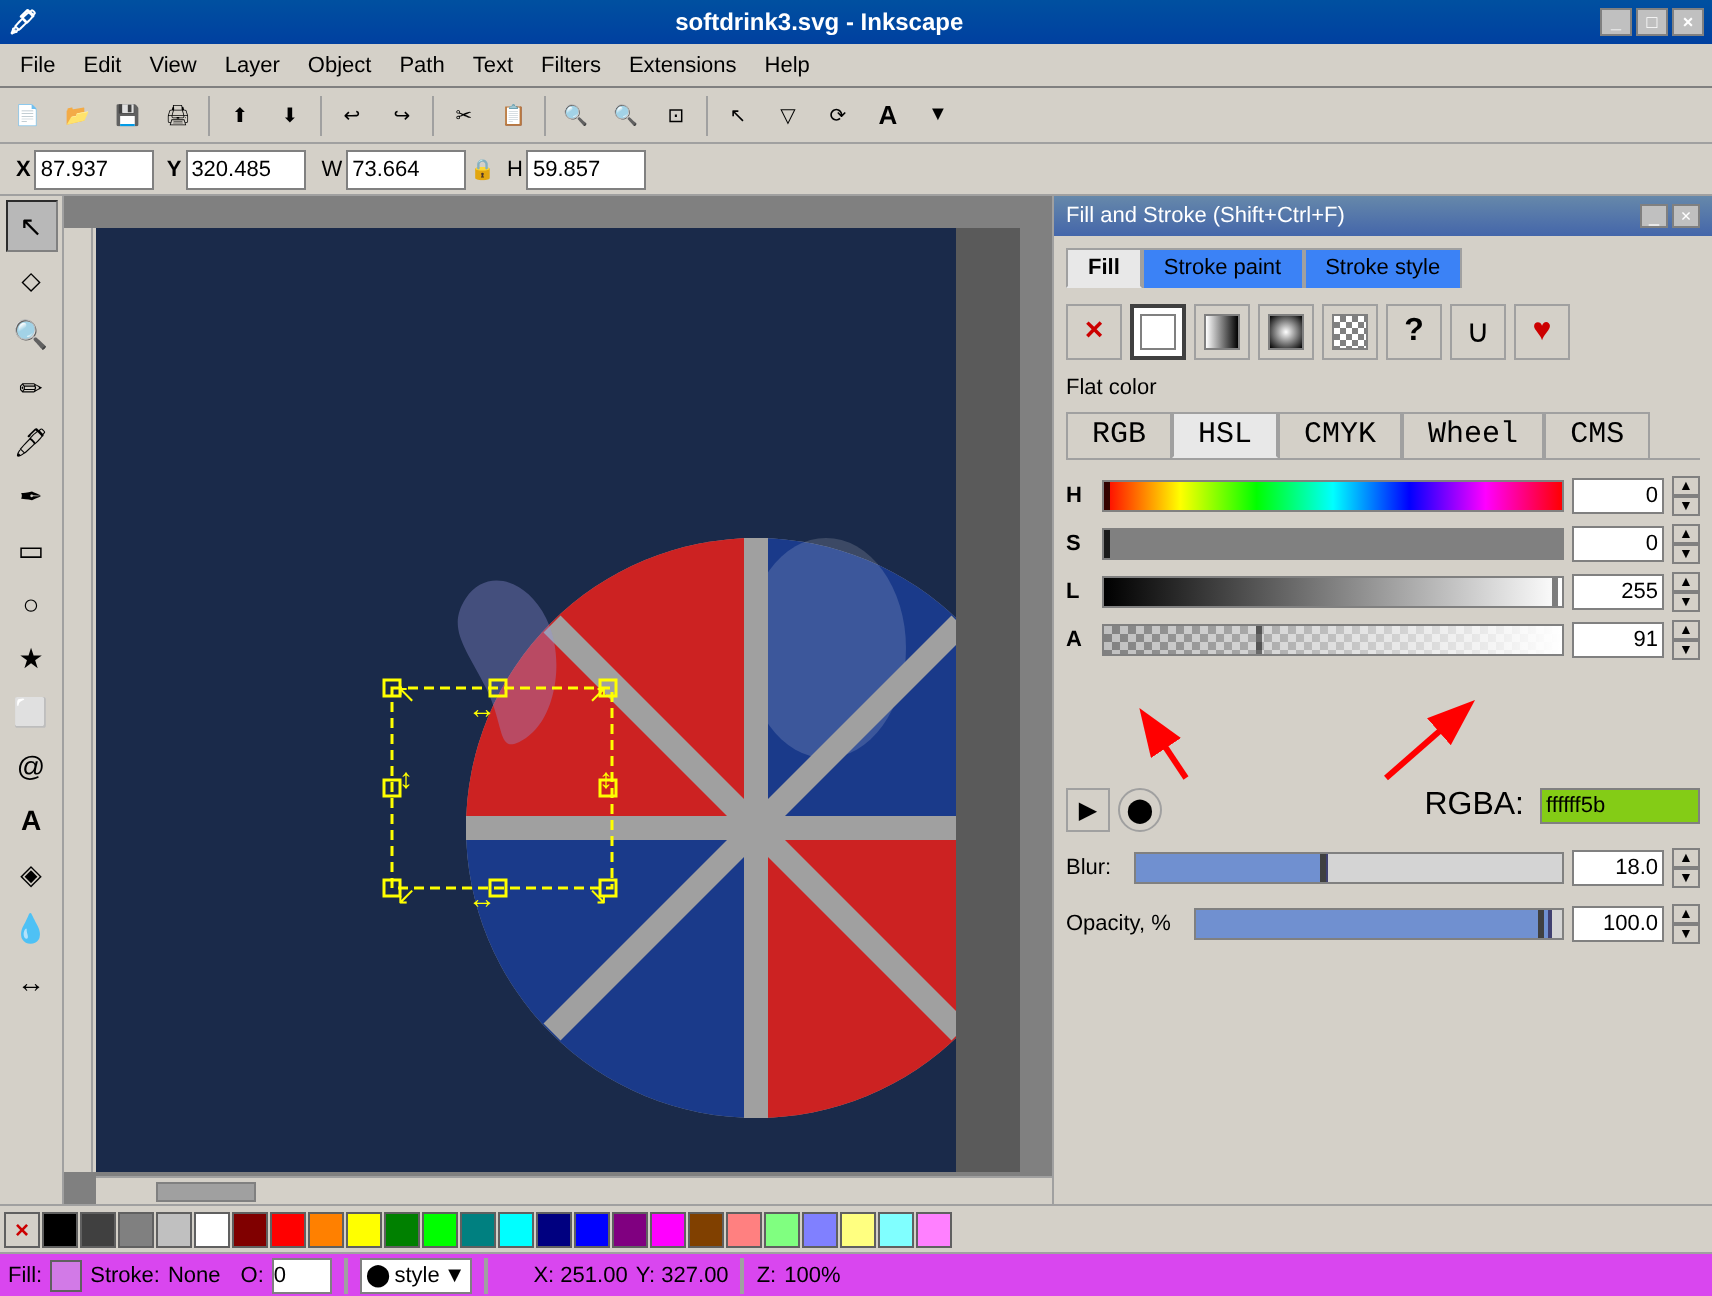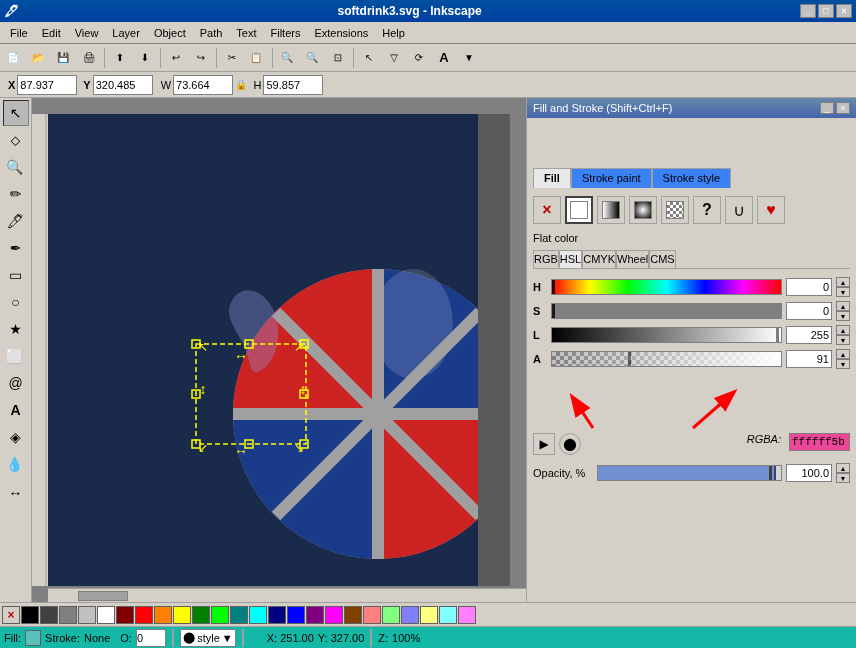"Fill" #panel-content { margin-top: 44px -> none }
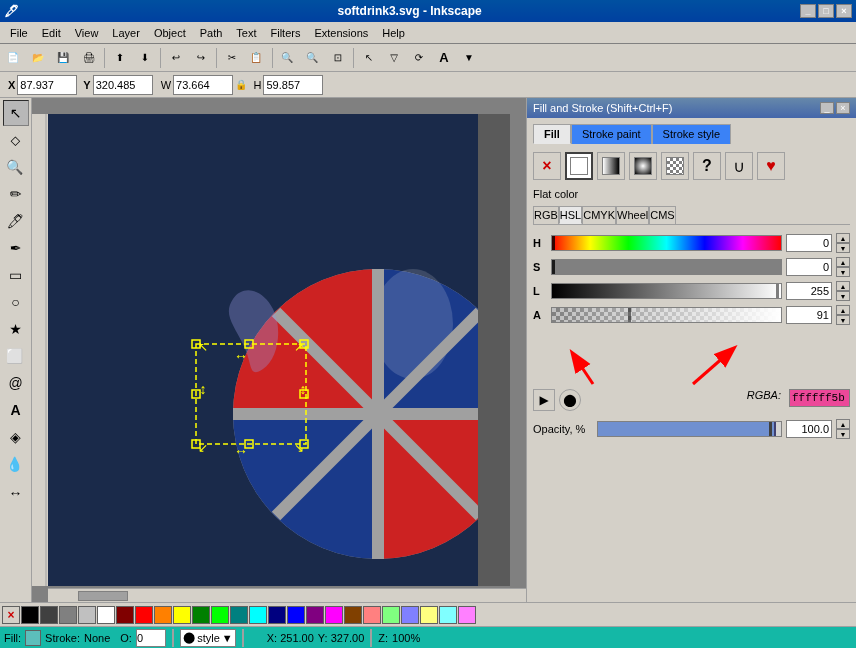"RGB" .color-tab { font-family: none -> Liberation Mono, monospace; font-size: 11px -> 15px; padding: 2px 0 -> 2px 12px }
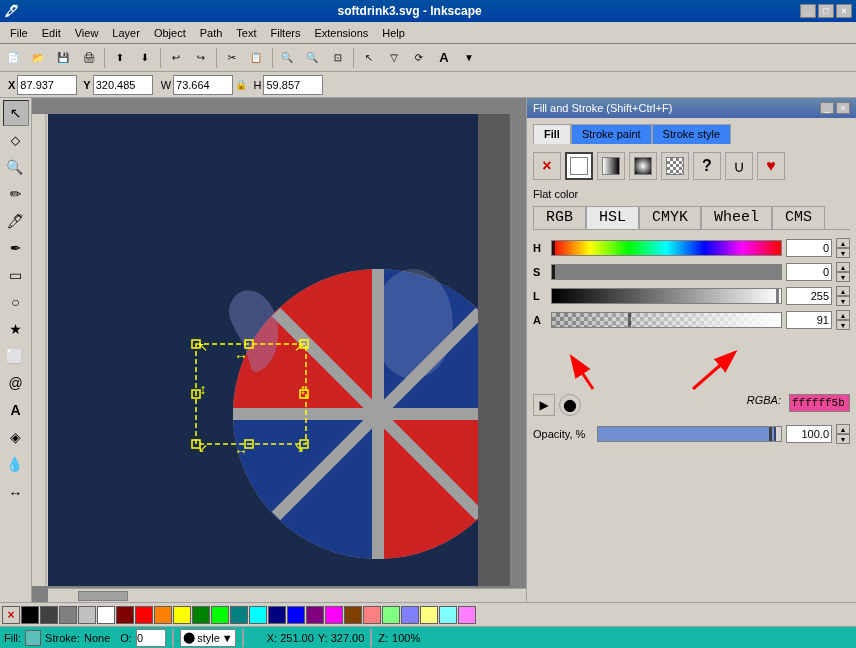"RGBA:" span { font-size: 11px -> 16px; font-style: italic -> none }
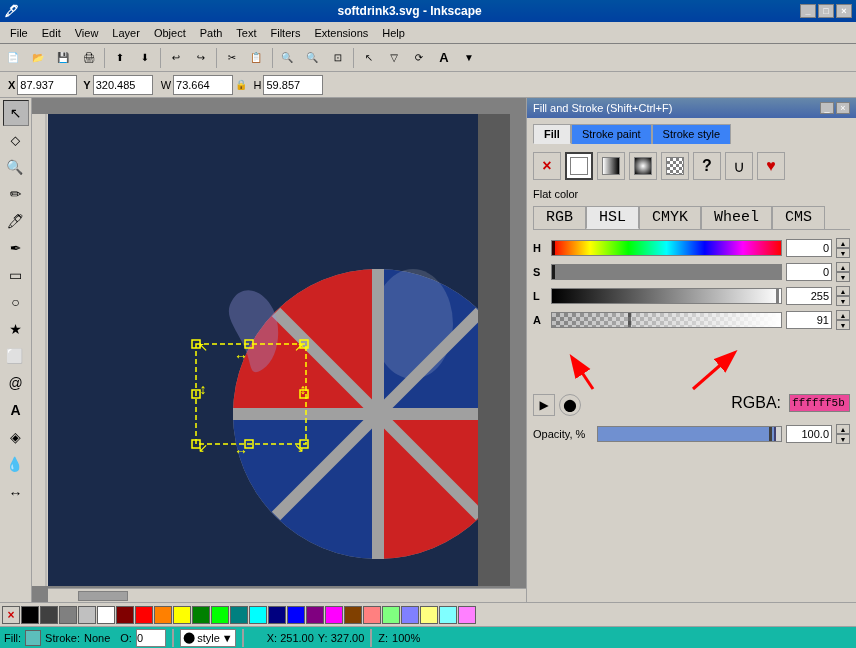"ffffff5b" .rgba-input { background: #ec4899 -> #84cc16; font-family: Liberation Mono, monospace -> none; width: 61px -> 80px }
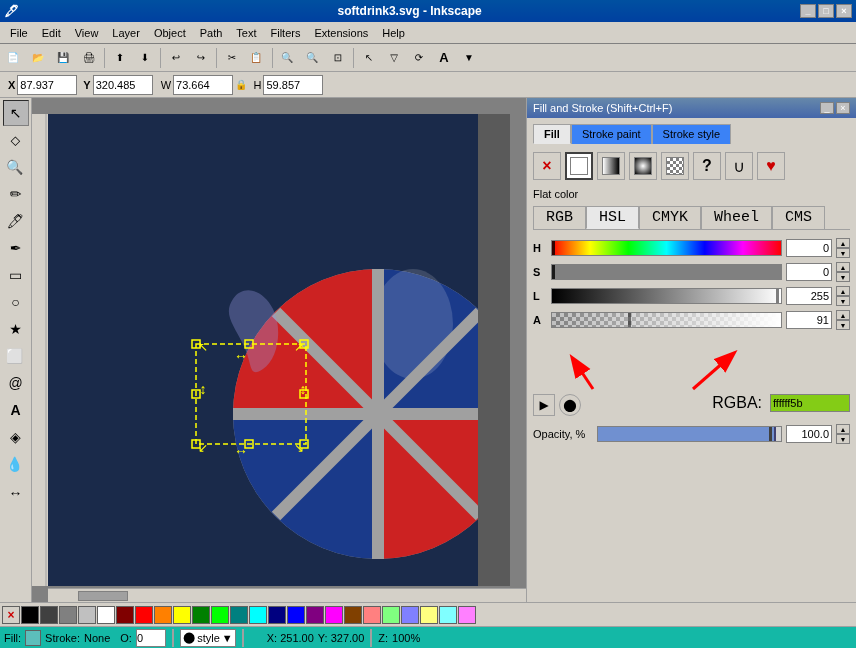"Blur:" div.blur-row { html: none -> <div> <span>Blur:</span> <div> <div></div> <div></div> </div> <input> <div> <div>▲</div> <div>▼</div> </div> </div> }
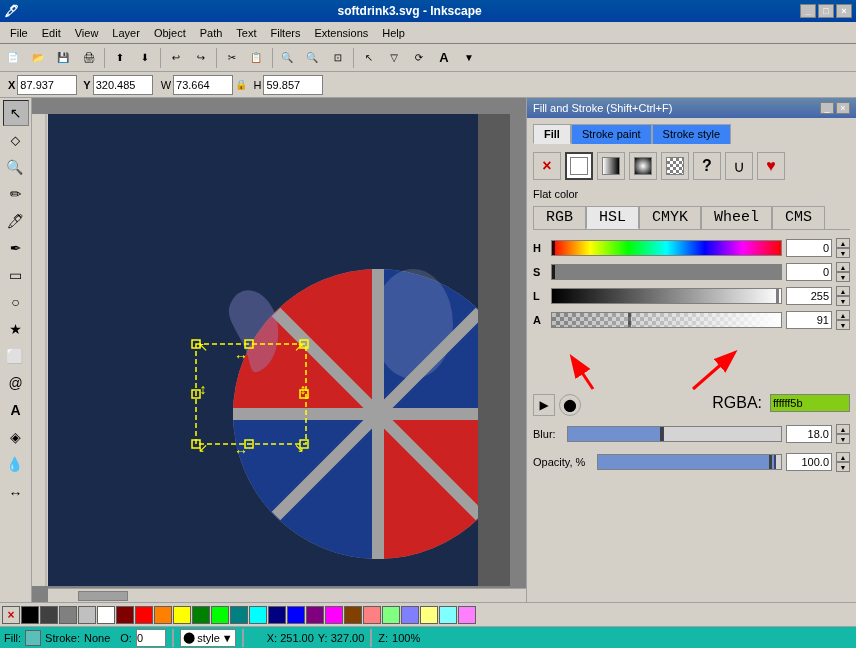"Fill:" #statusbar { background: #14b8a6 -> #d946ef }
